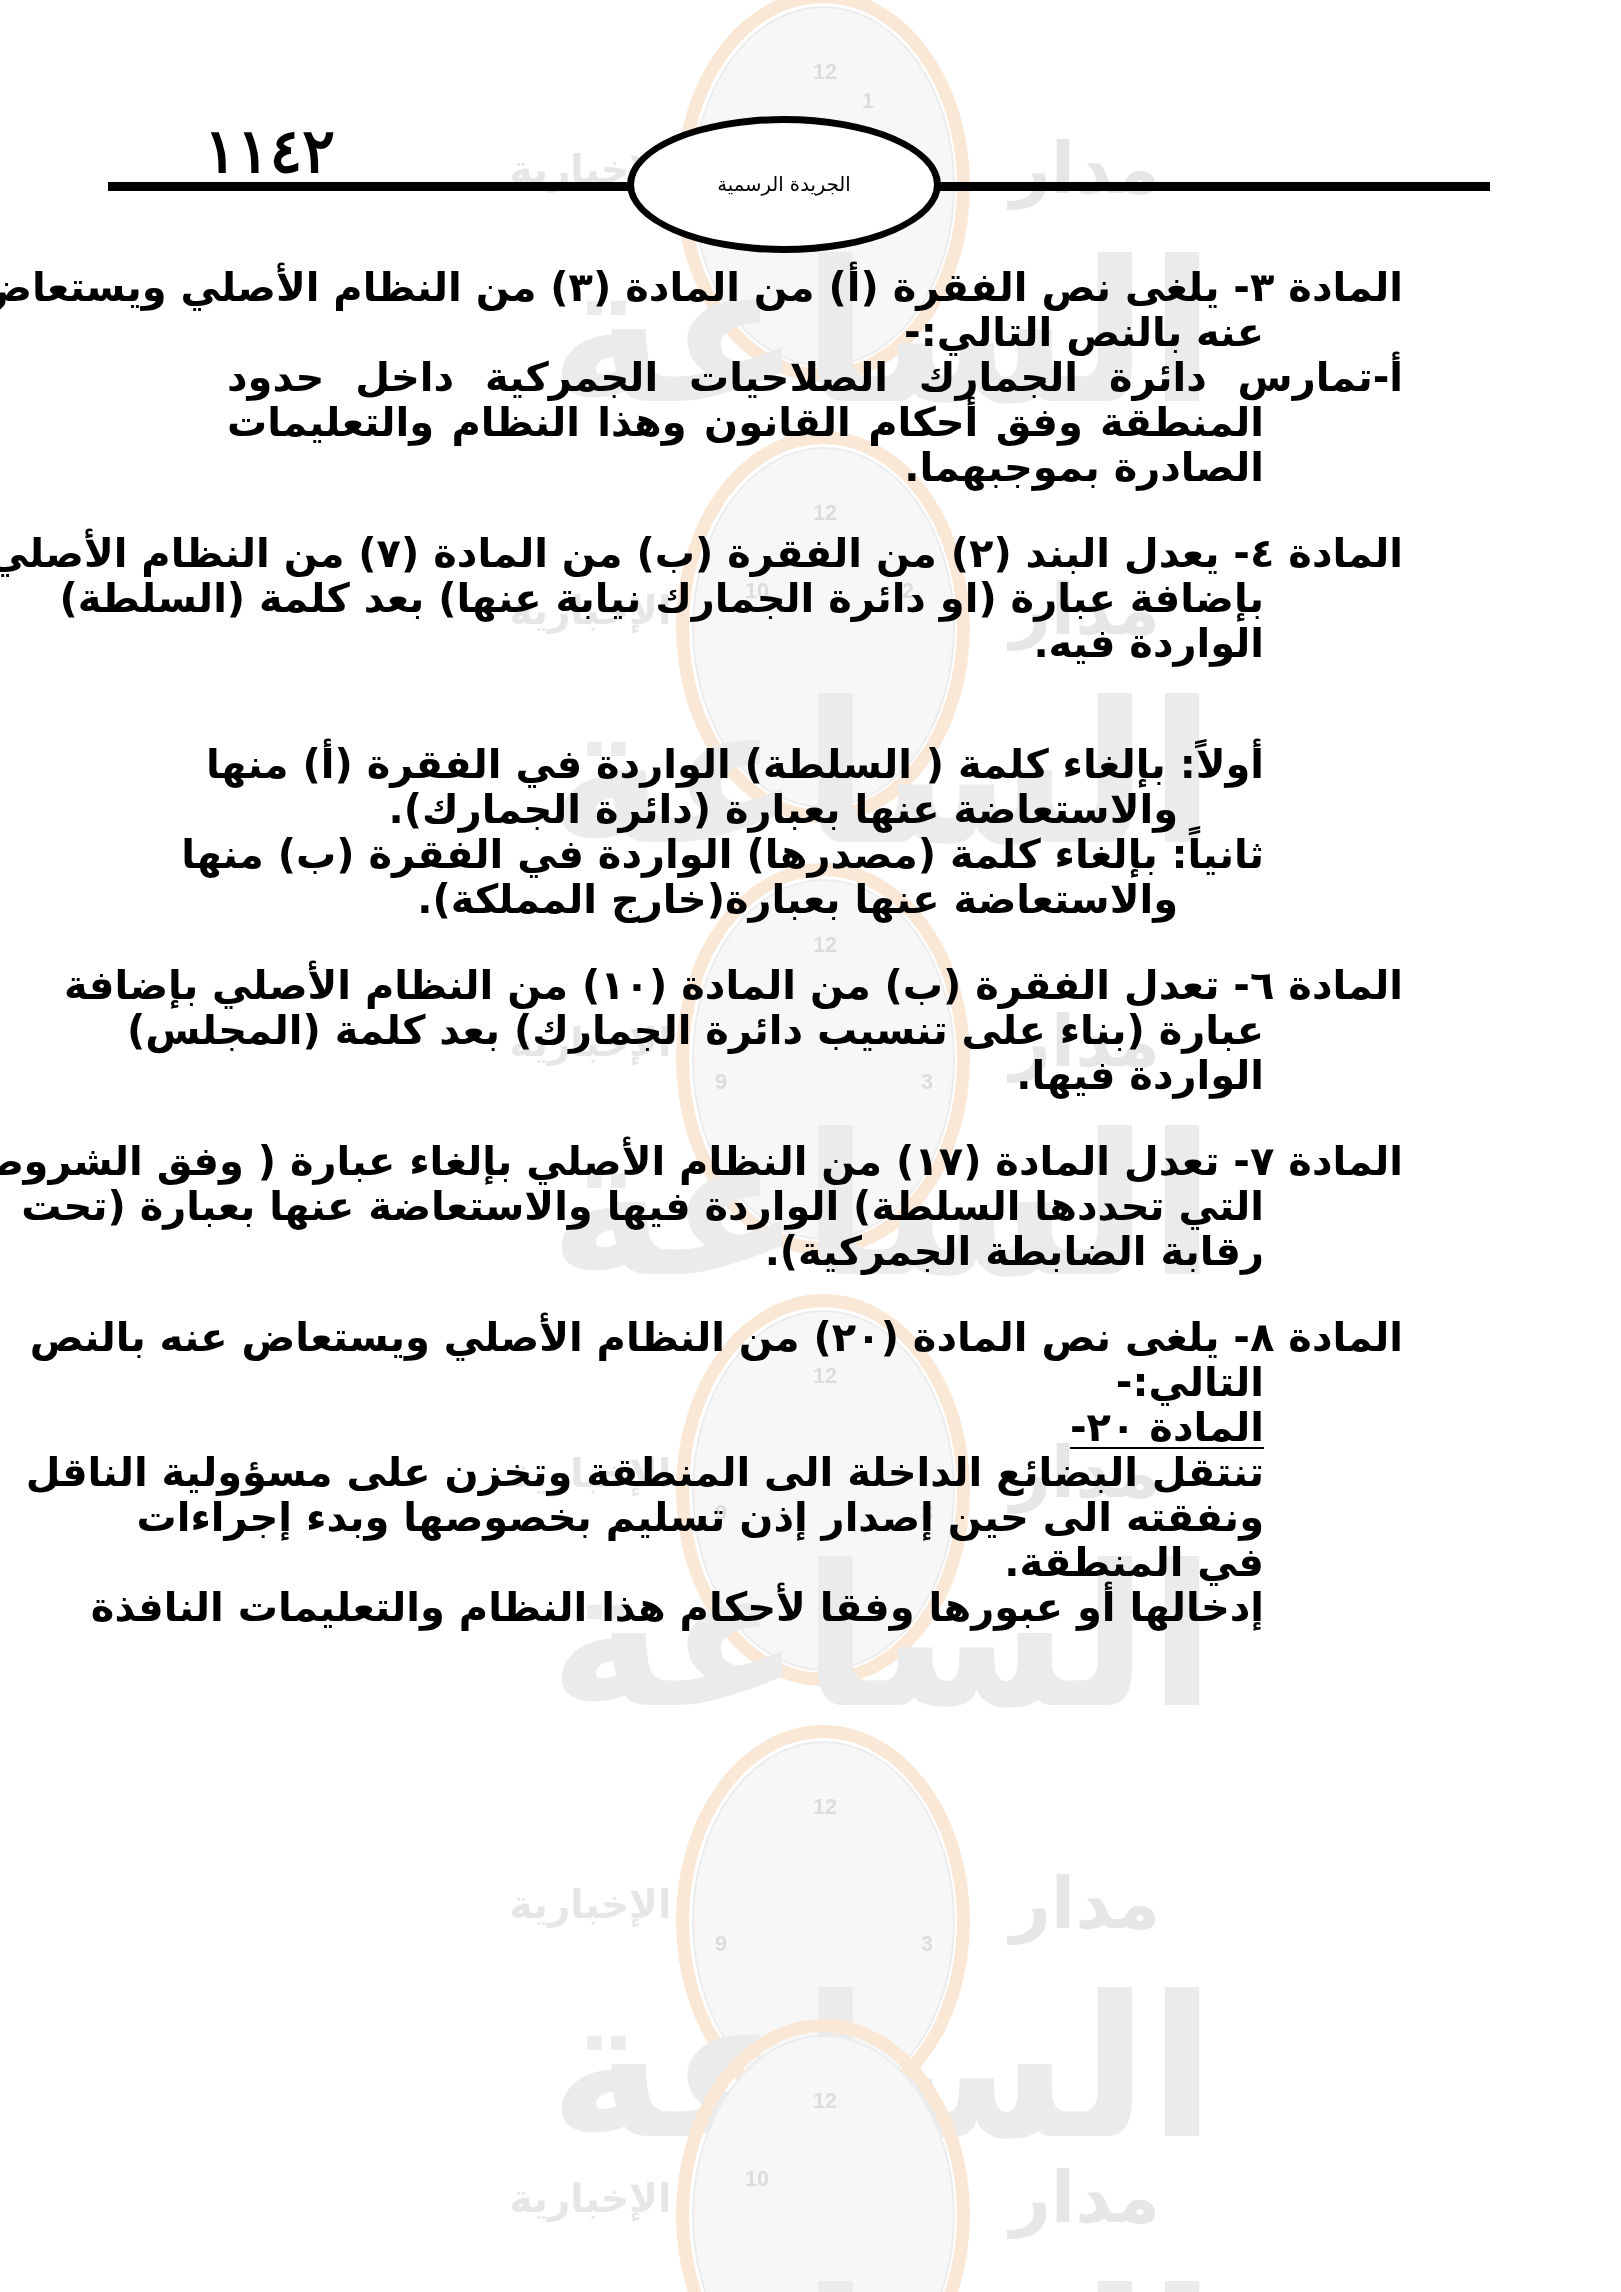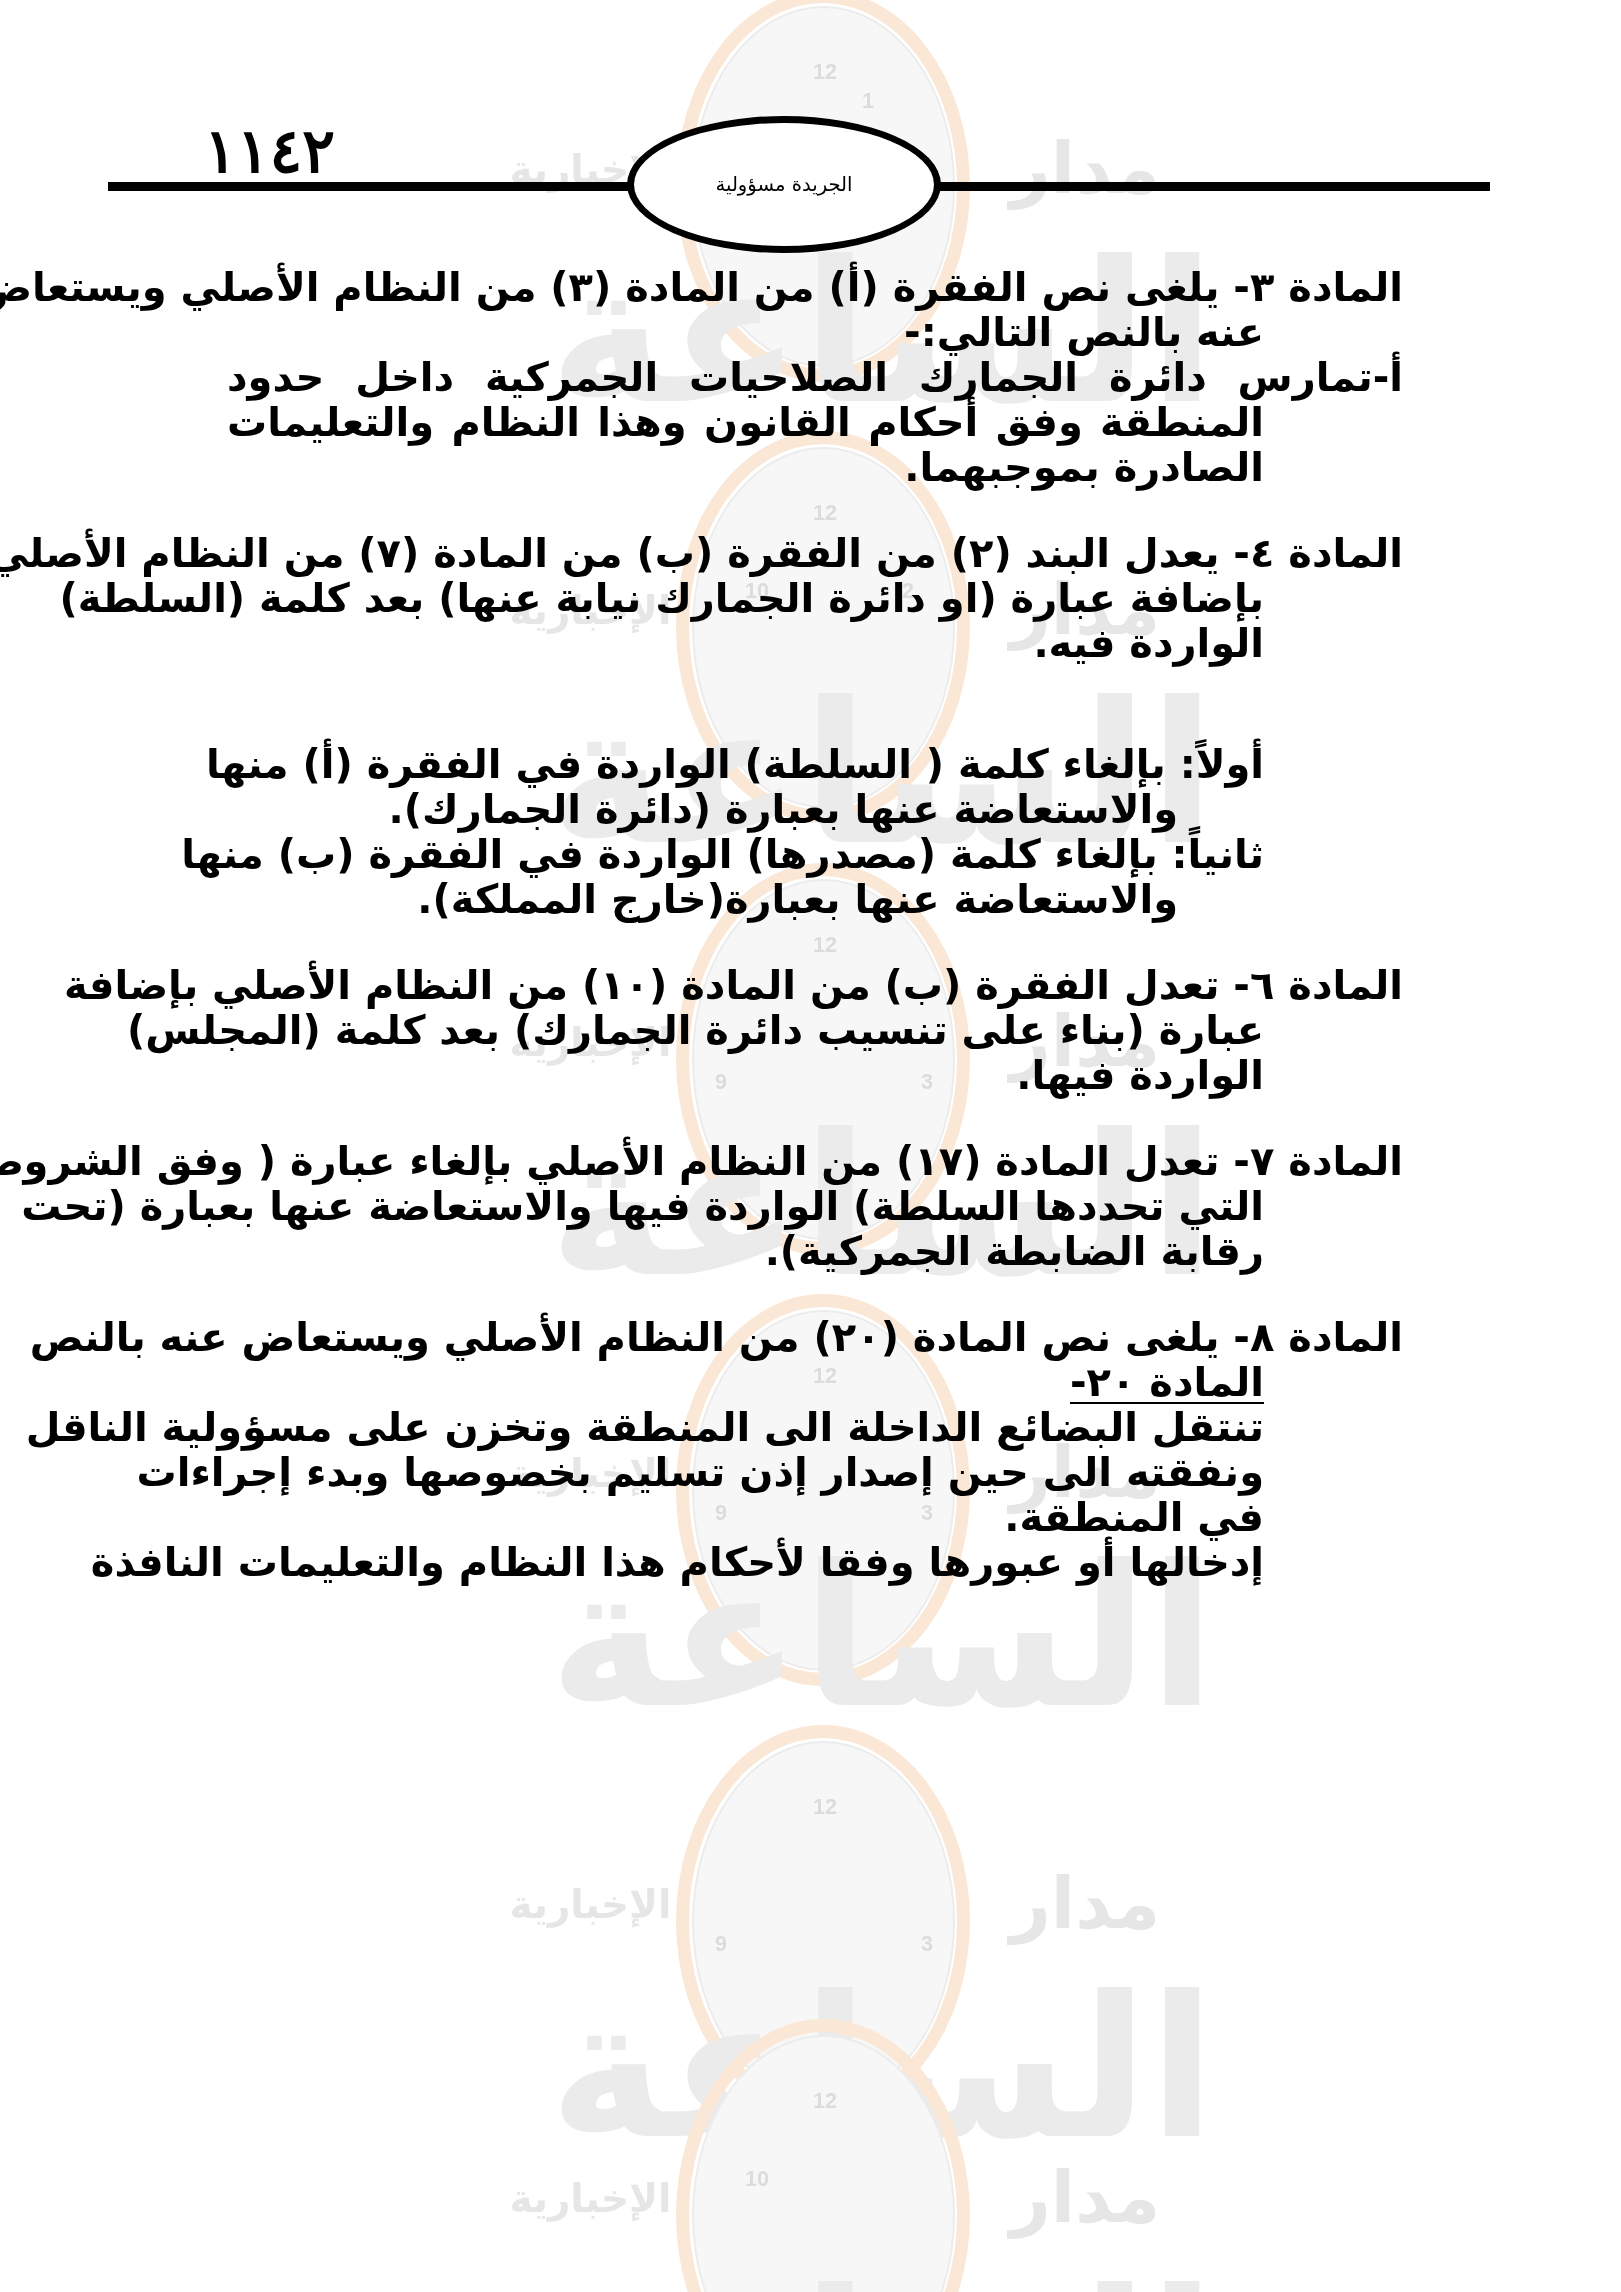"الجريدة مسؤولية" span { text: مسؤولية -> الرسمية }
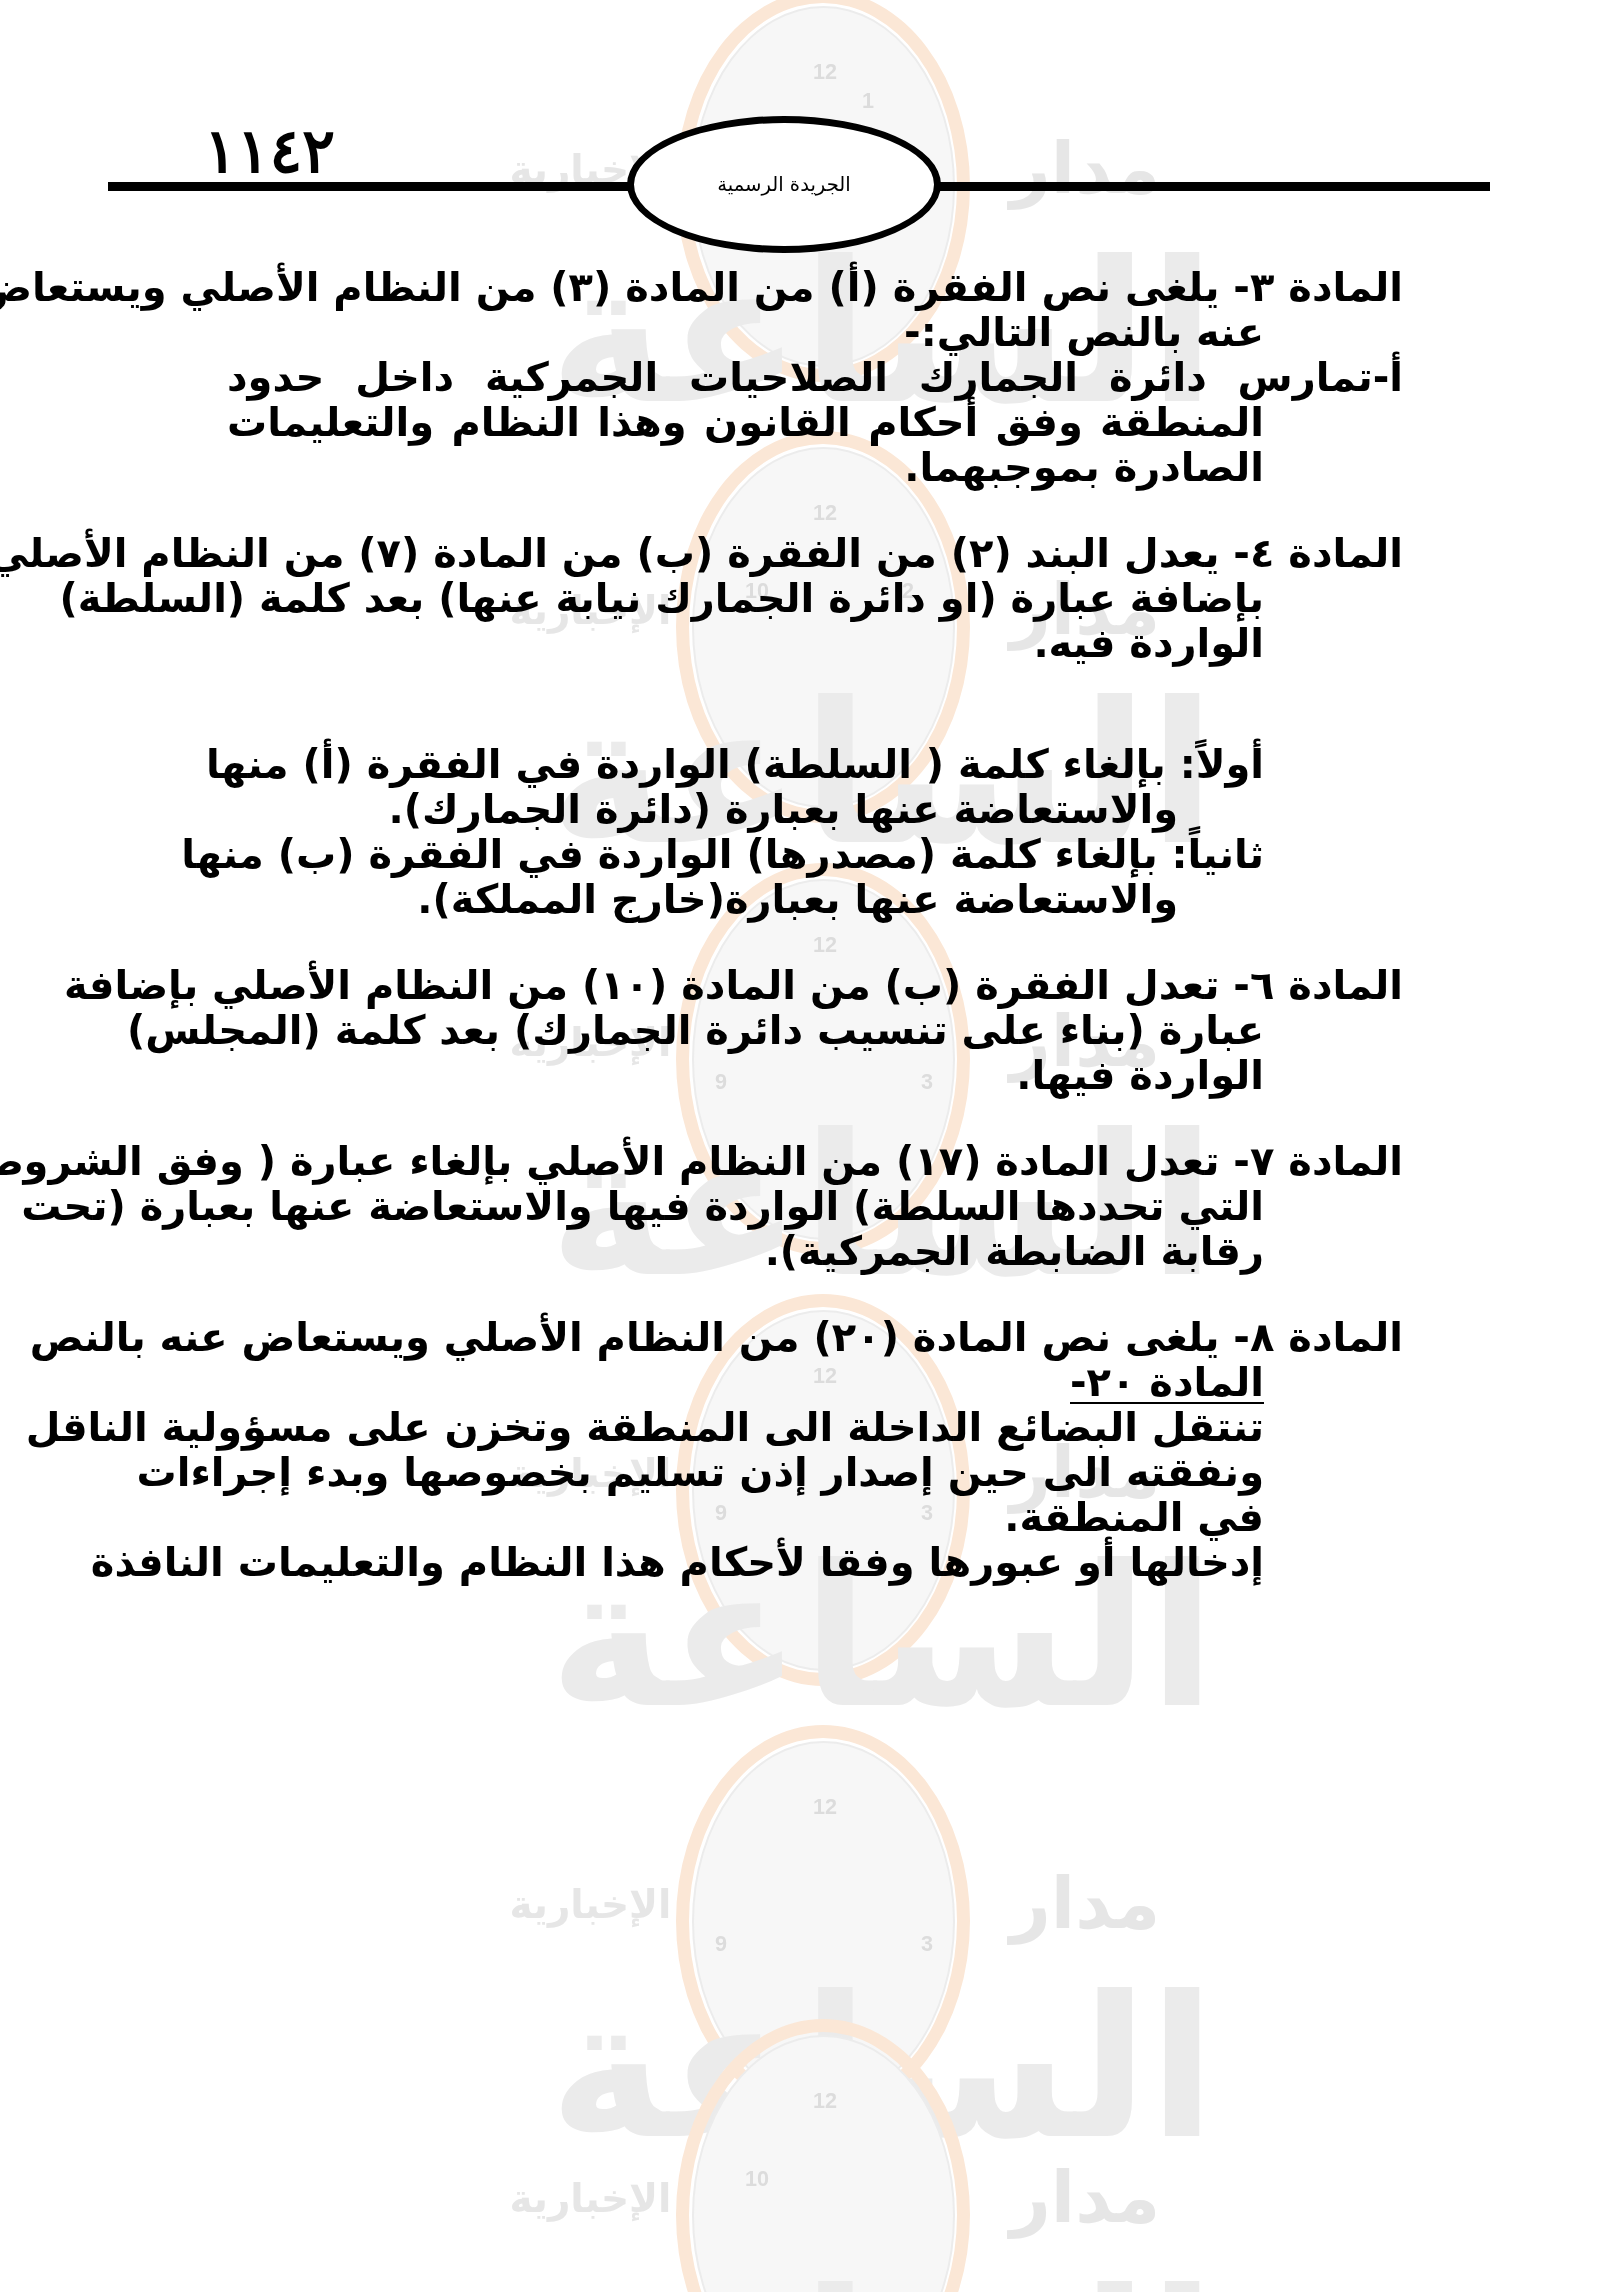"التالي:-" span.line { html: none -> <span>التالي:-</span> }
